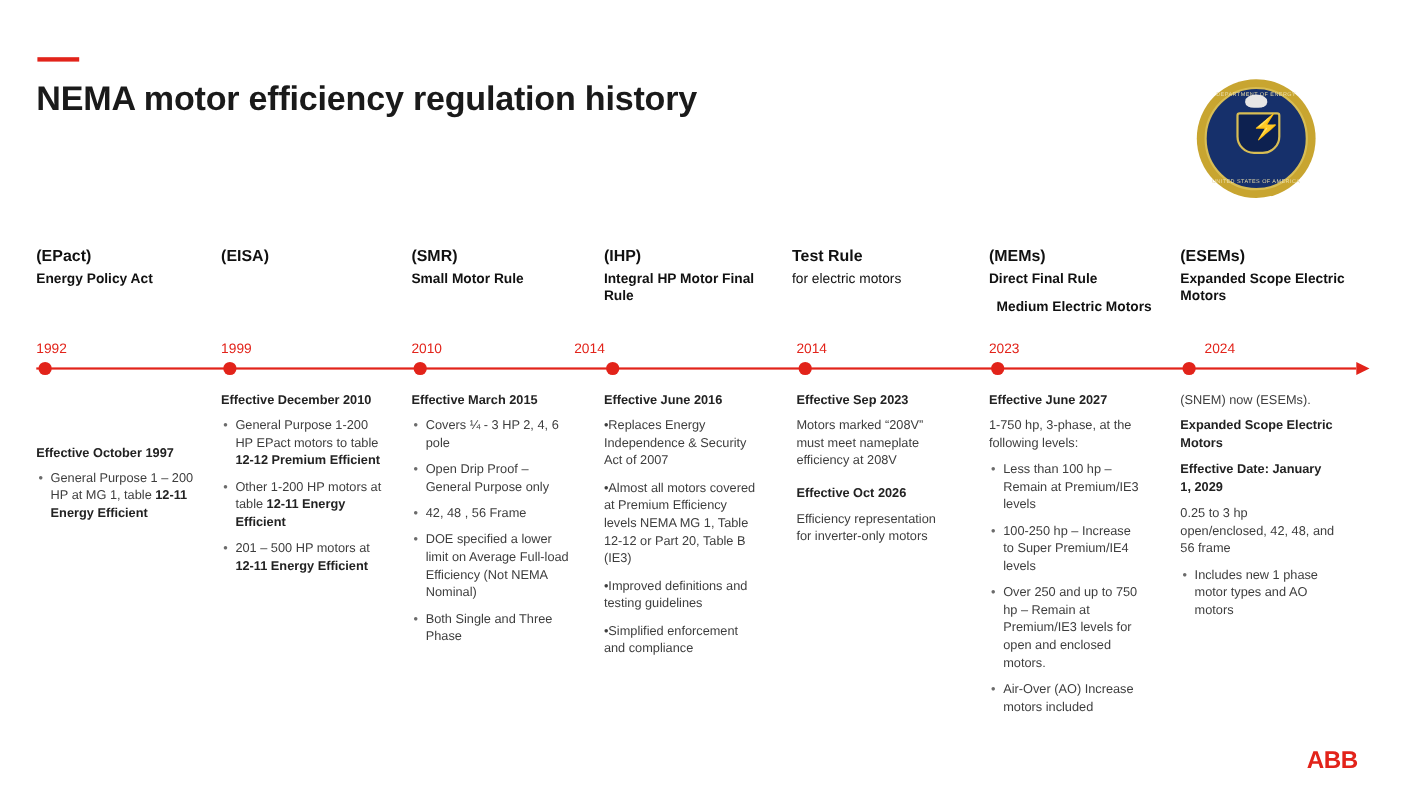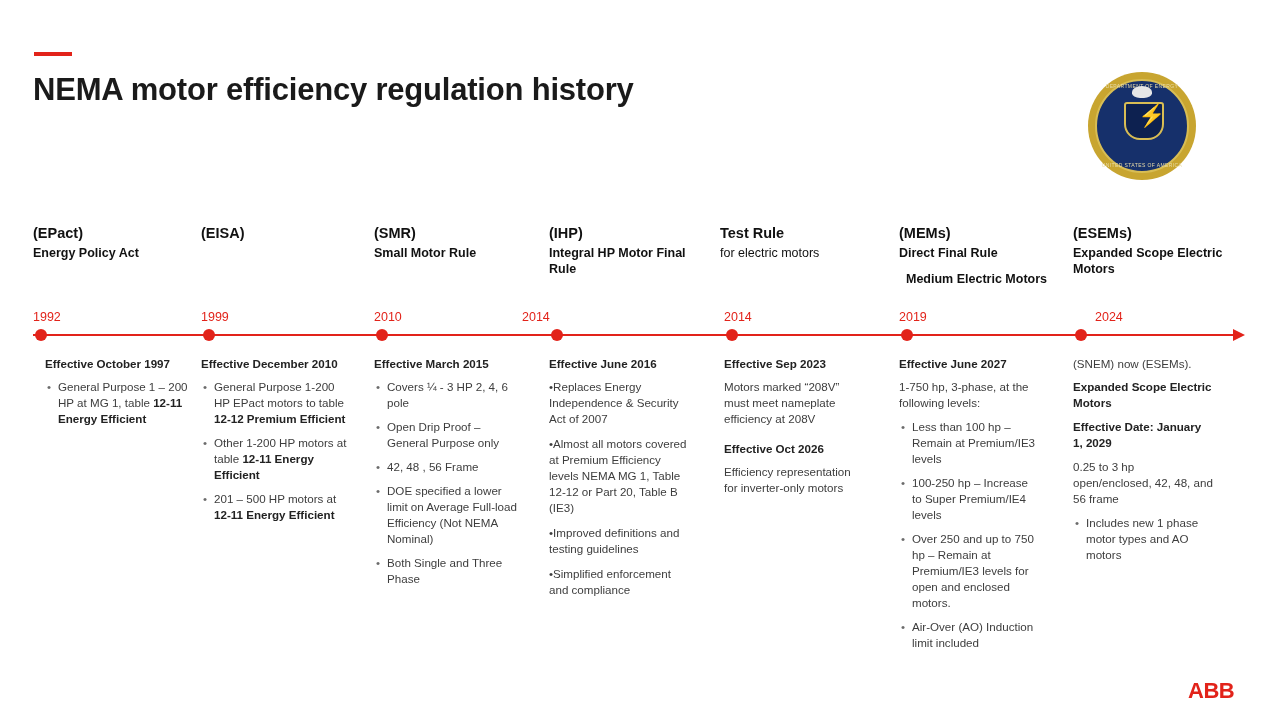"2019" div.year { text: 2019 -> 2023 }
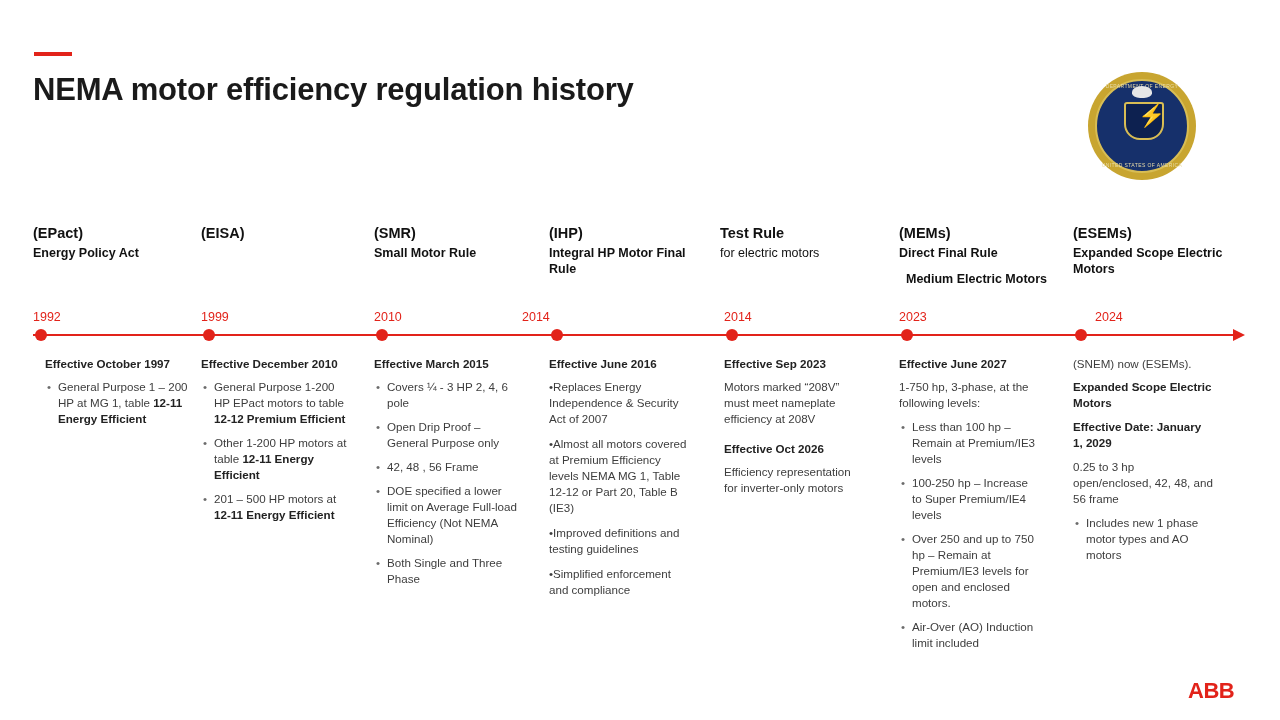"Effective October 1997" div.body { left: 45px -> 33px; margin-top: none -> 48px }
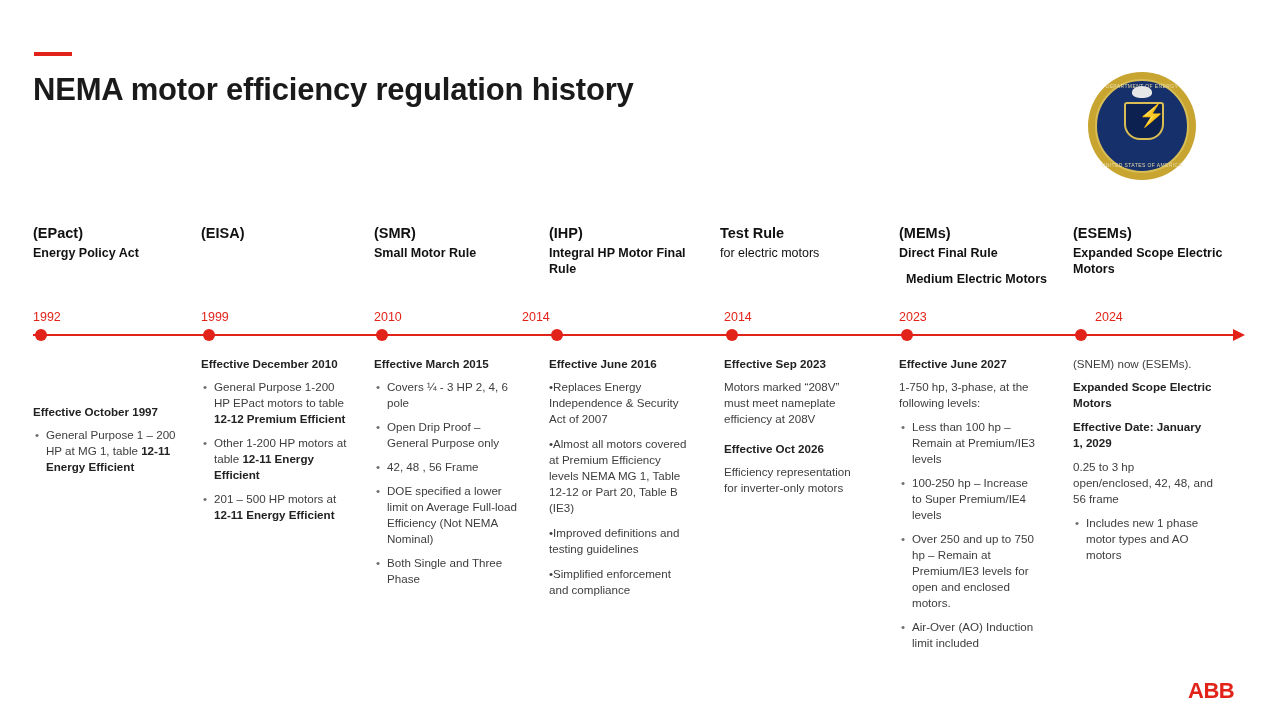"Air-Over (AO) Induction limit included" li { text: Induction limit -> Increase motors }
